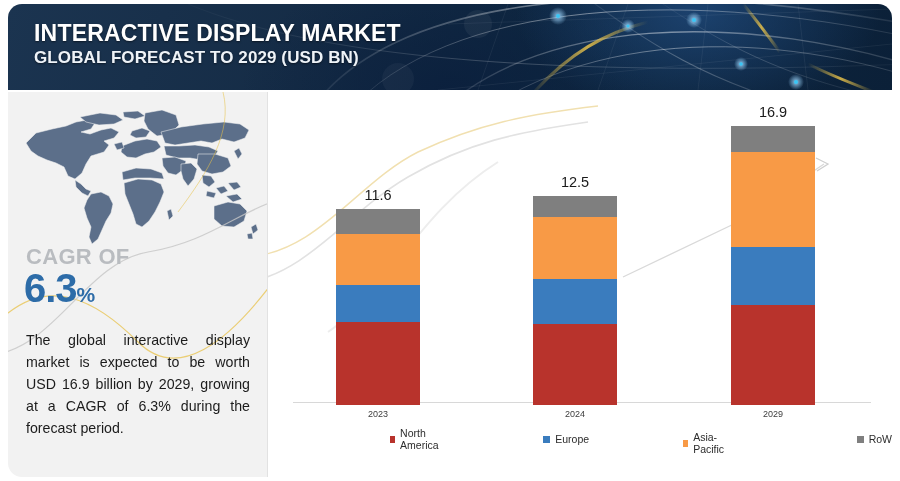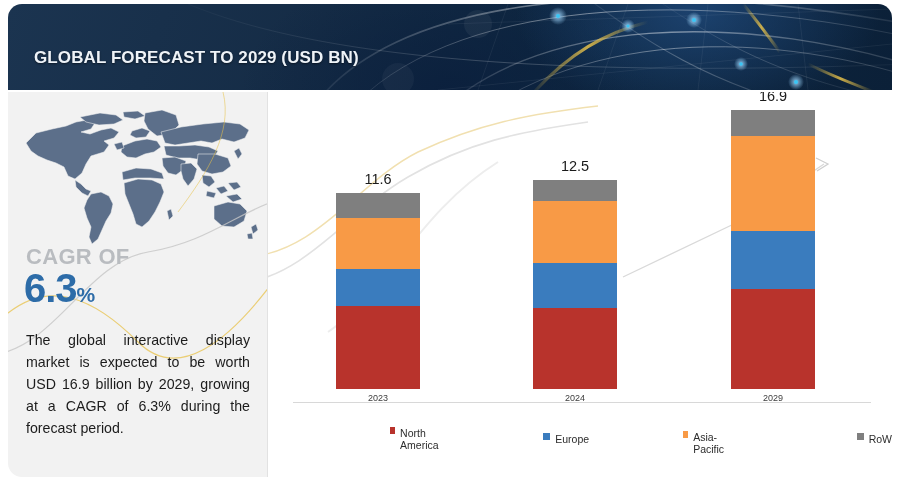"INTERACTIVE DISPLAY MARKET" div.htext { html: none -> <div>INTERACTIVE DISPLAY MARKET</div> }
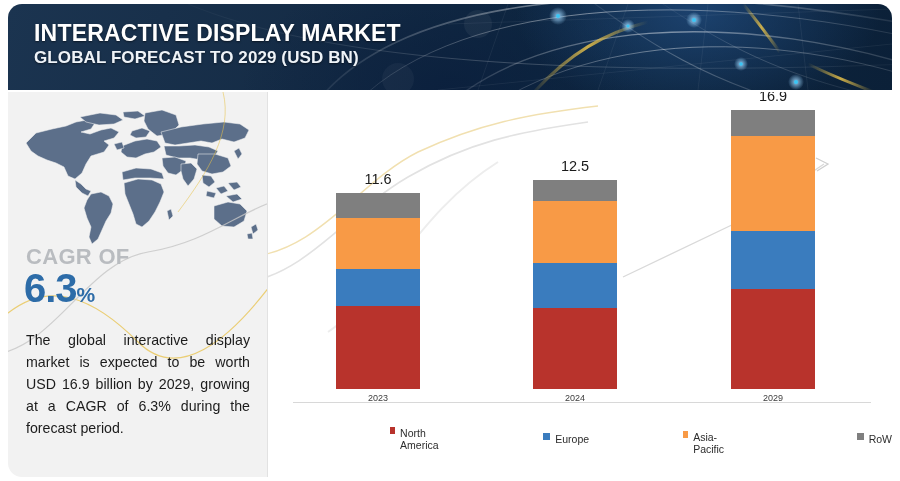"16.9" .bar-group { bottom: 88px -> 72px }
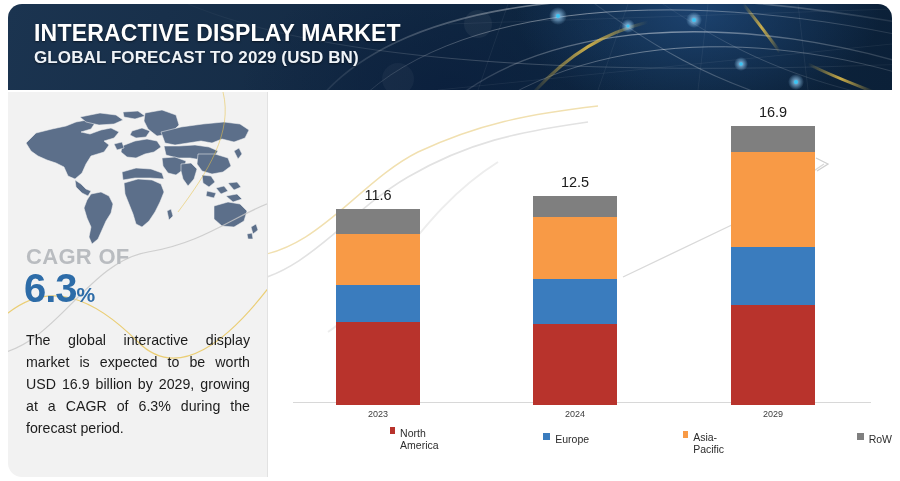"North America" .legend-item { align-items: none -> center }
